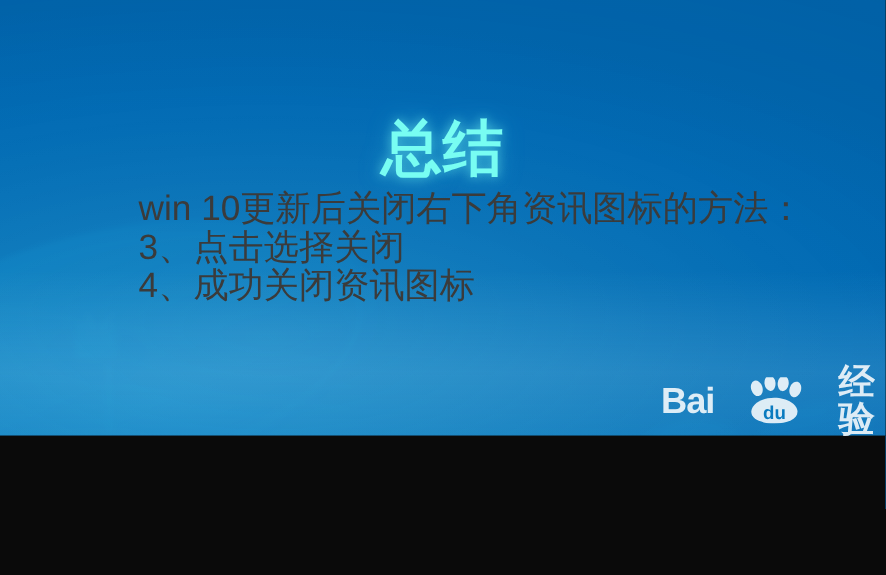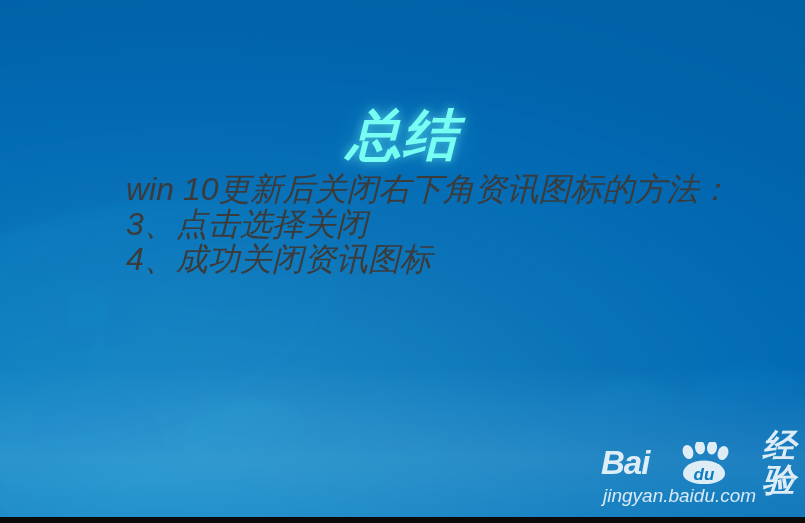"总结" #slide { font-style: italic -> none; height: 517px -> 396px }
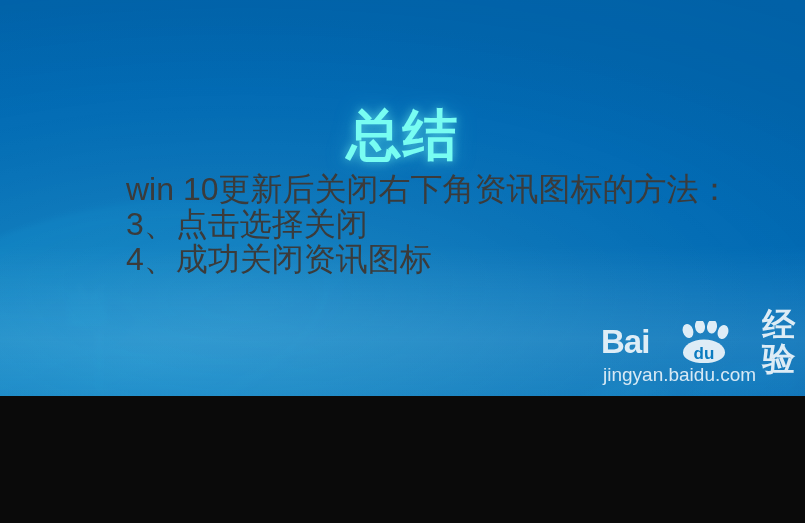"jingyan.baidu.com" div.wm-url { html: <div>jingyan.baidu.com</div> -> none }
